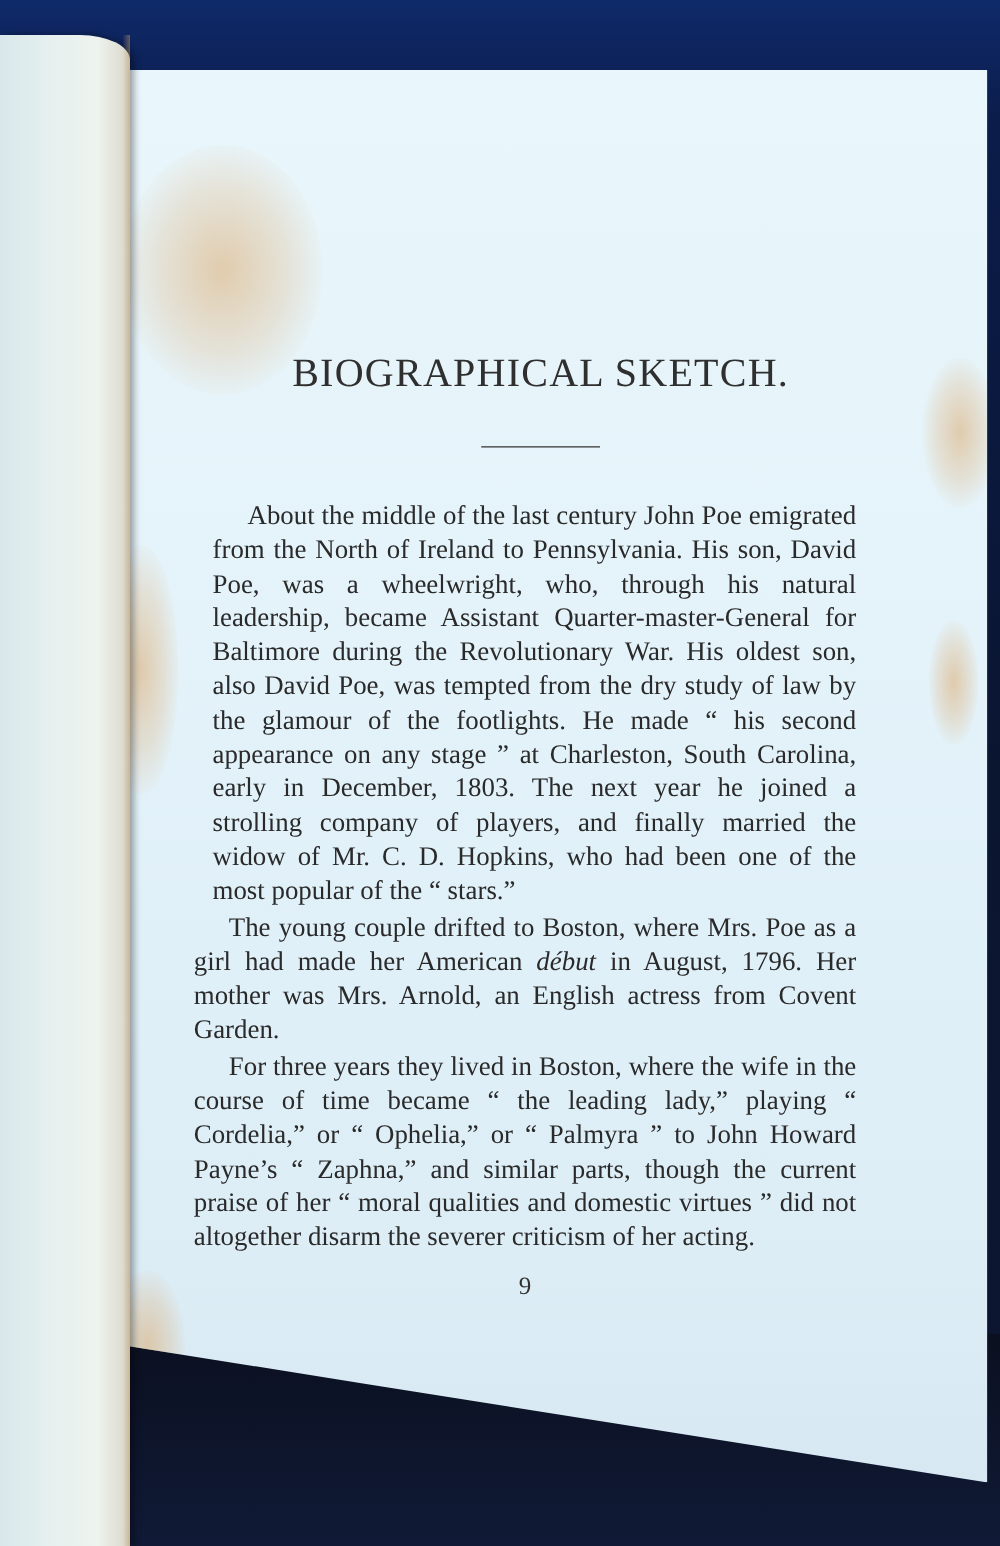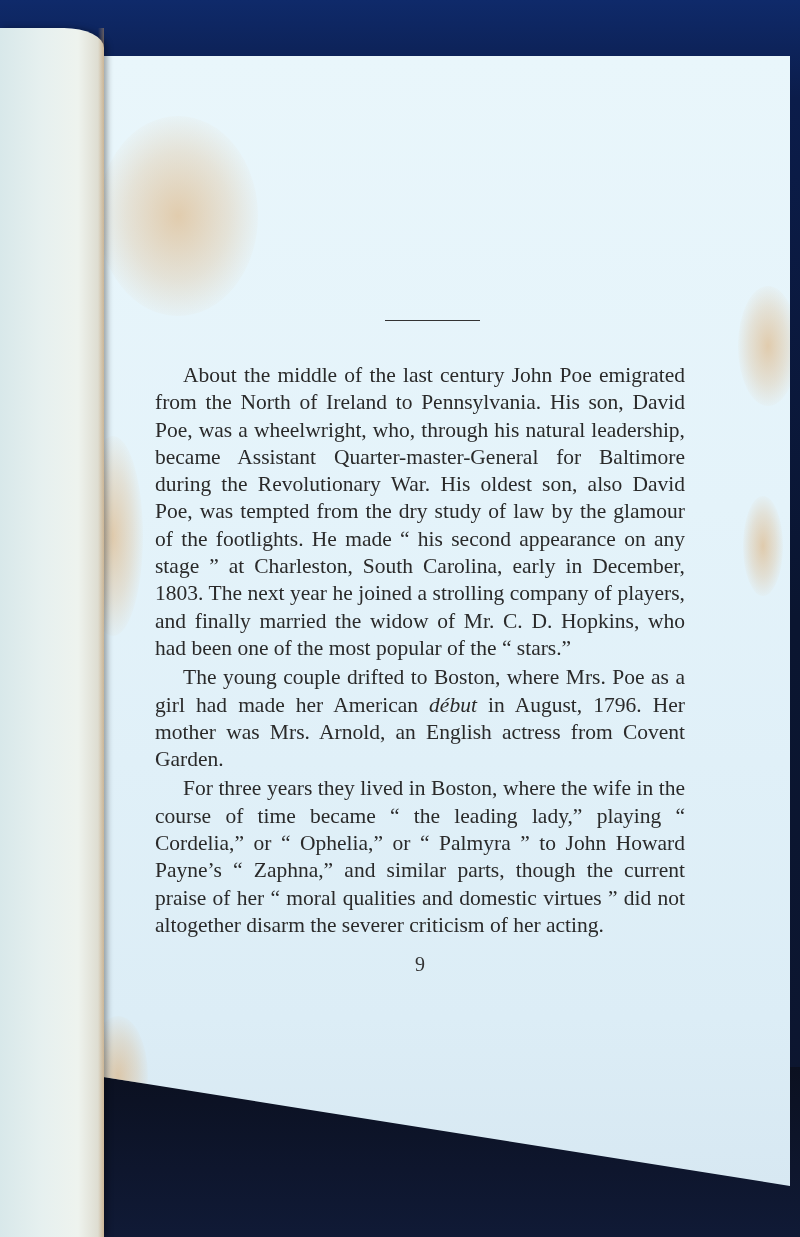"BIOGRAPHICAL SKETCH." h1.title { html: none -> <h1>BIOGRAPHICAL SKETCH.</h1> }
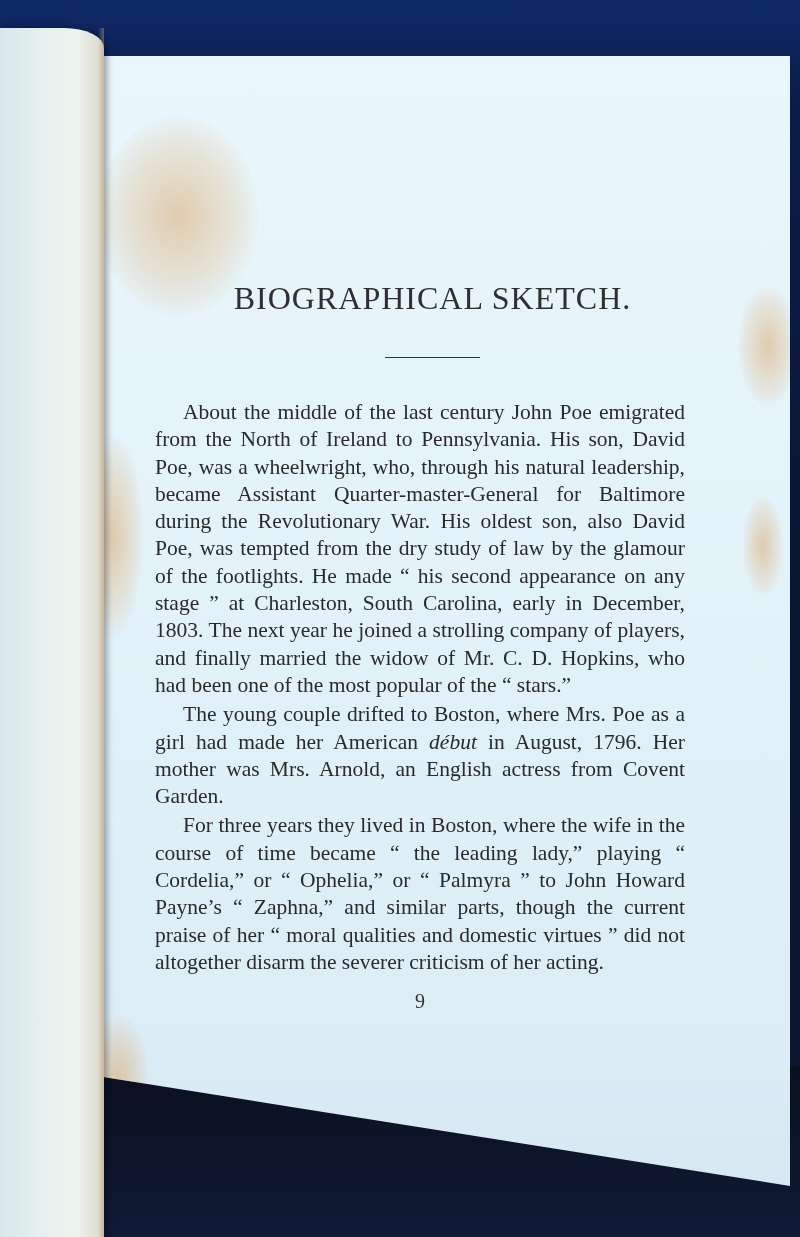"About the middle of the" .p1 { margin-left: 0 -> 15px }
